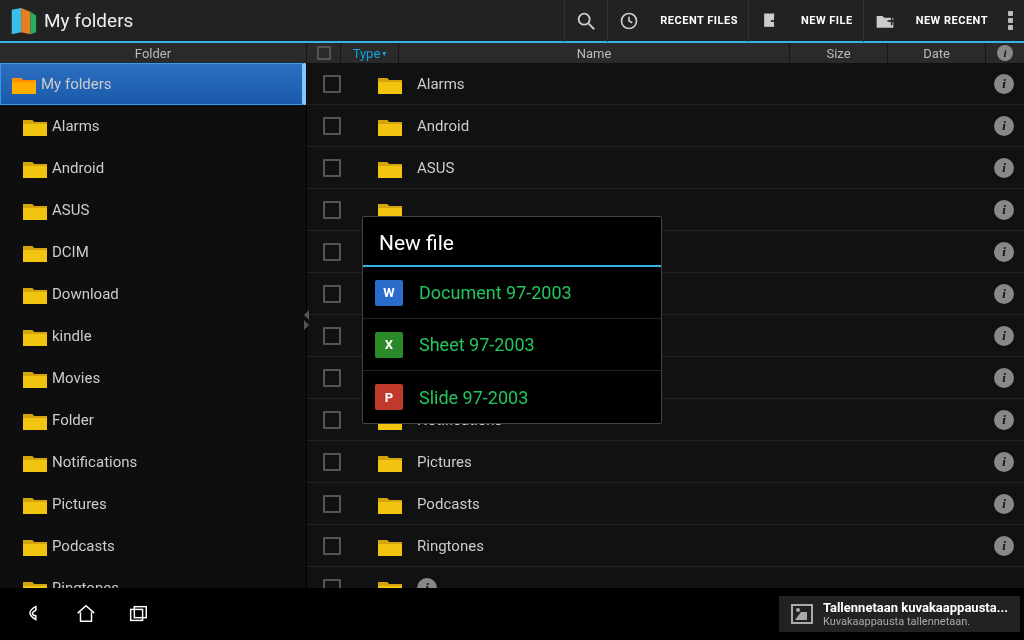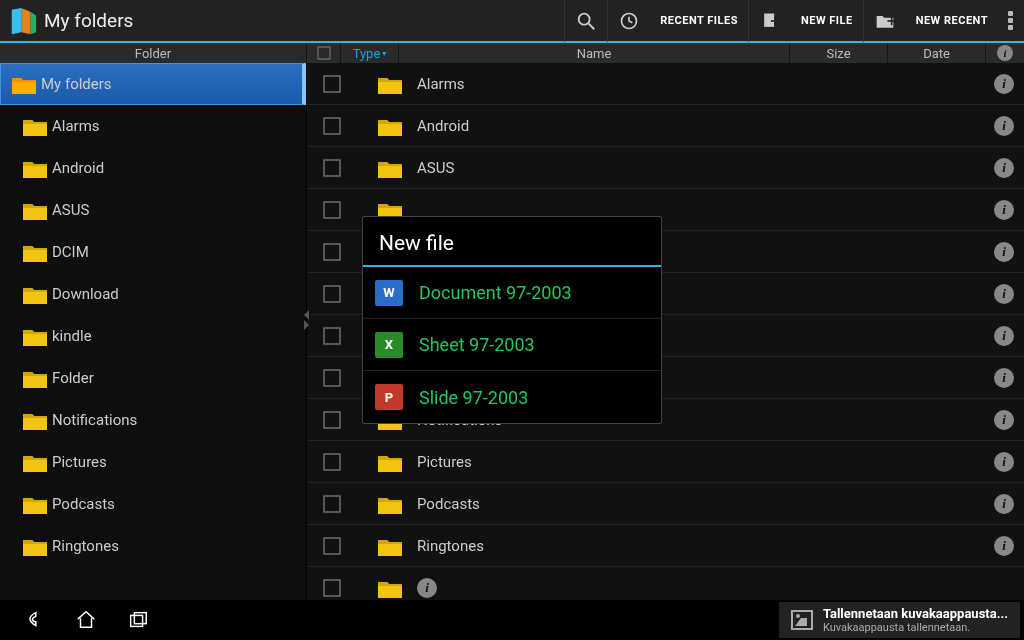"Movies" div.tree-row { html: none -> <div> <span><svg> <path></path> <path></path> </svg></span> <span>Movies</span> </div> }
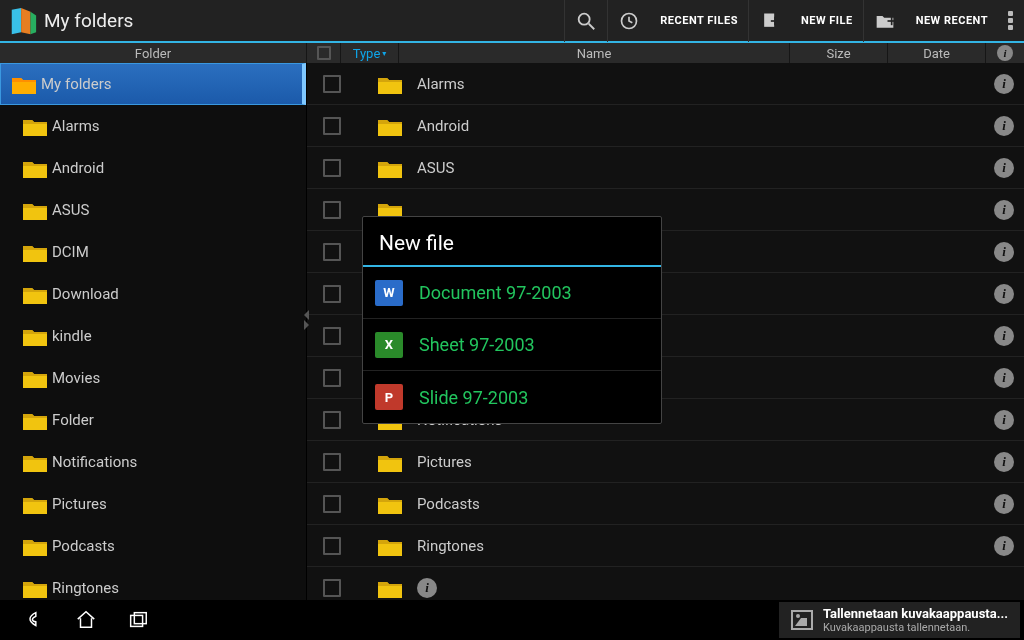"Tallennetaan kuvakaappausta..." .navbar { height: 40px -> 52px }
